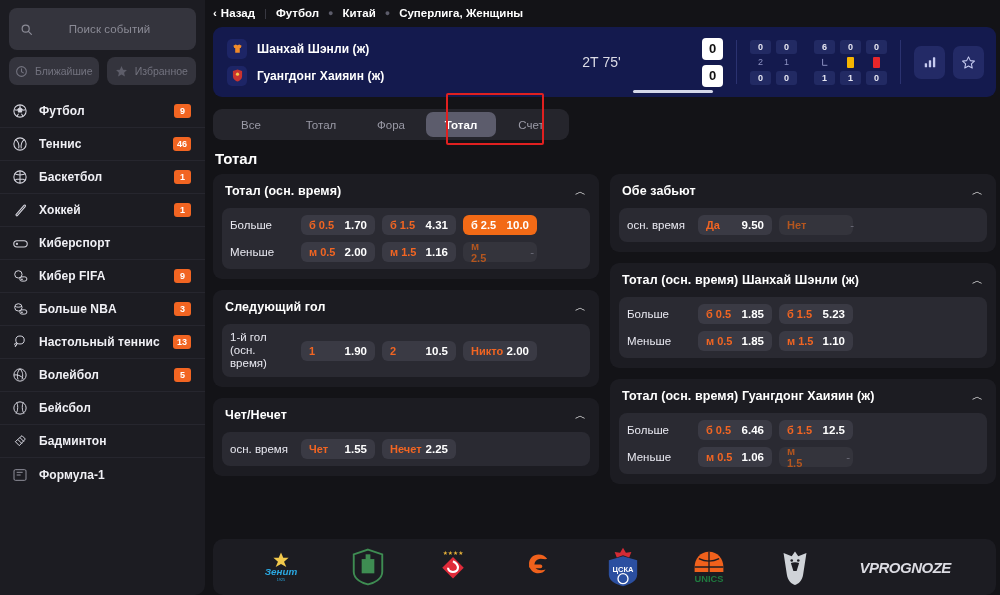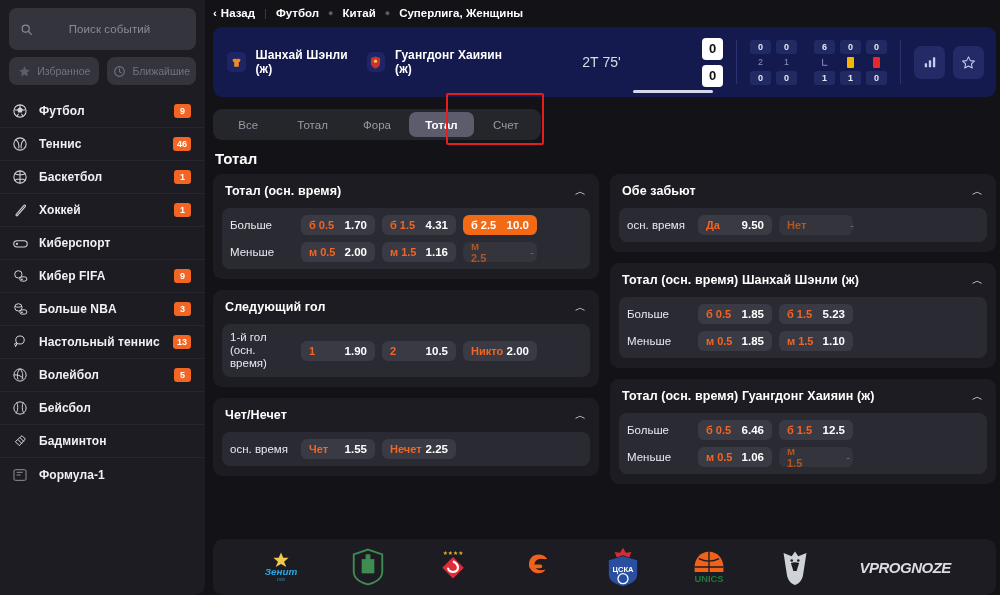"Шанхай Шэнли (ж)" .teams { flex-direction: row -> column }
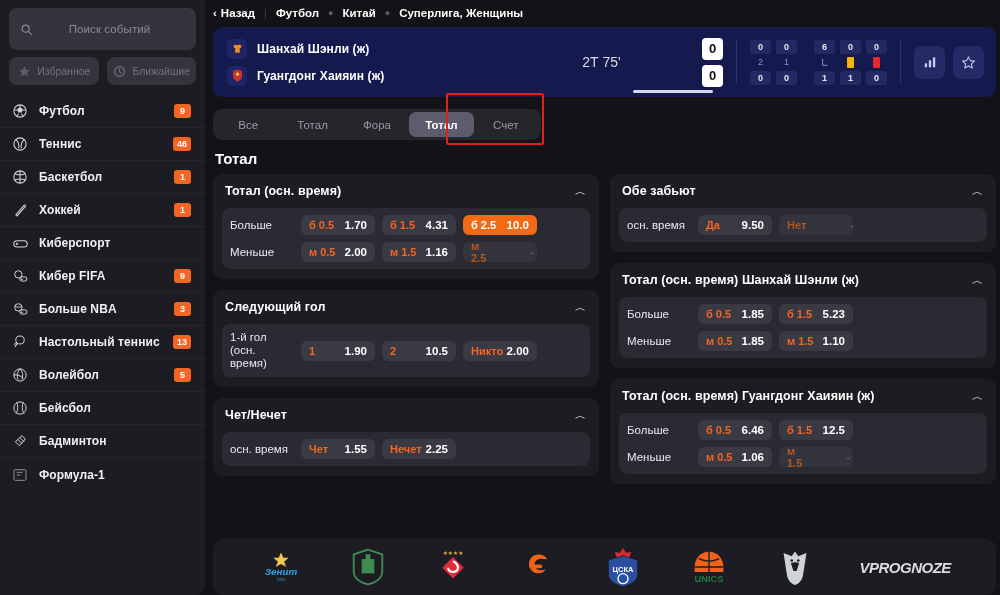"Избранное" div.sb-filter { order: before "Ближайшие" -> after "Ближайшие" }
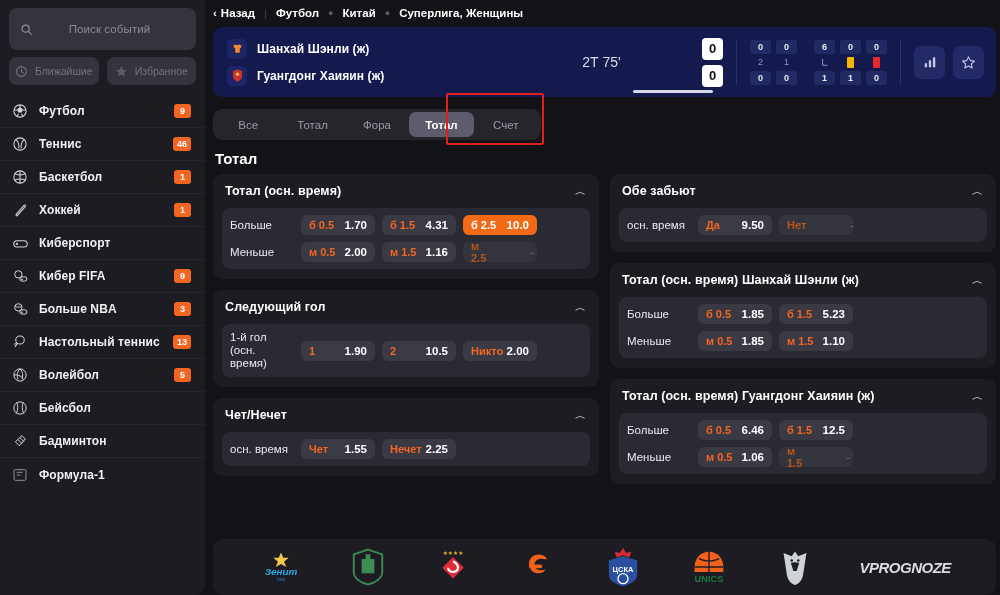"Все" .tabs { width: 328px -> 356px }
